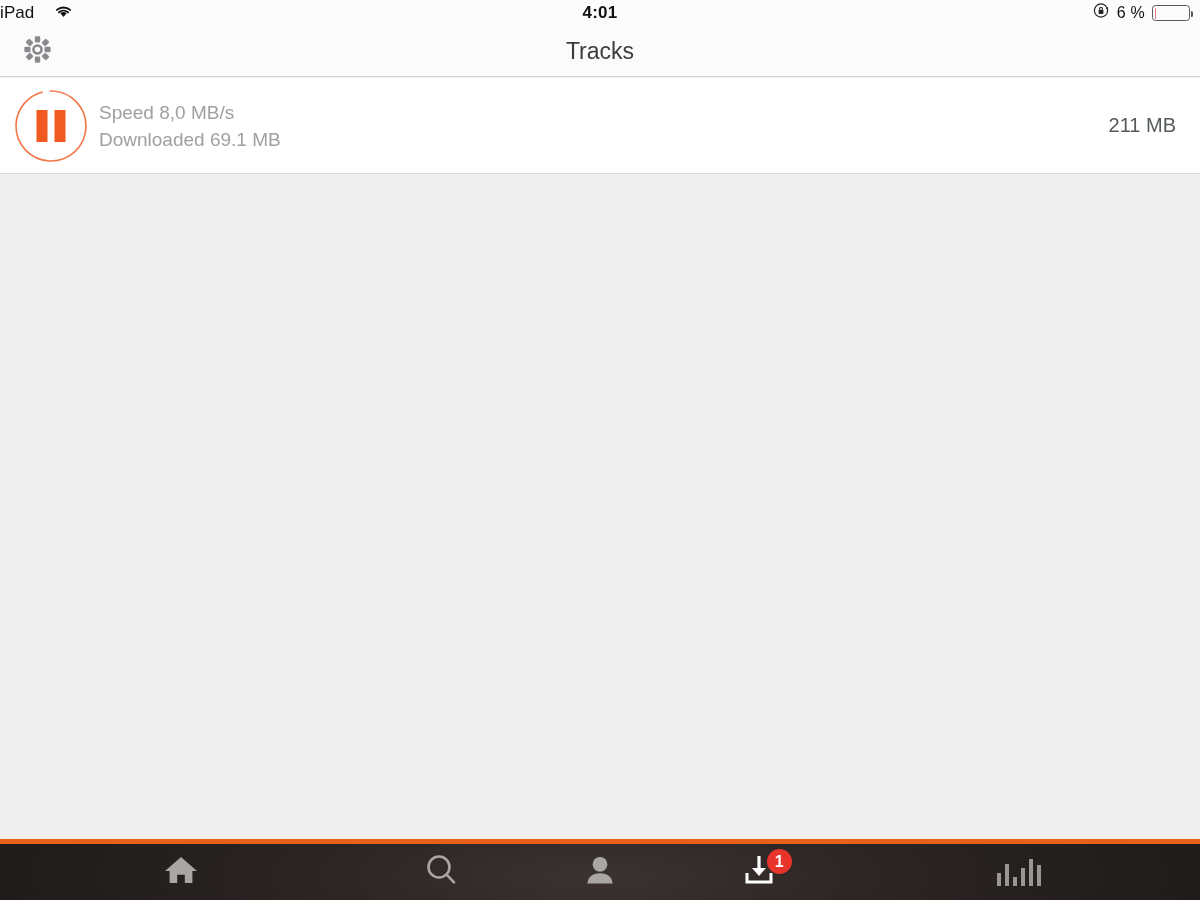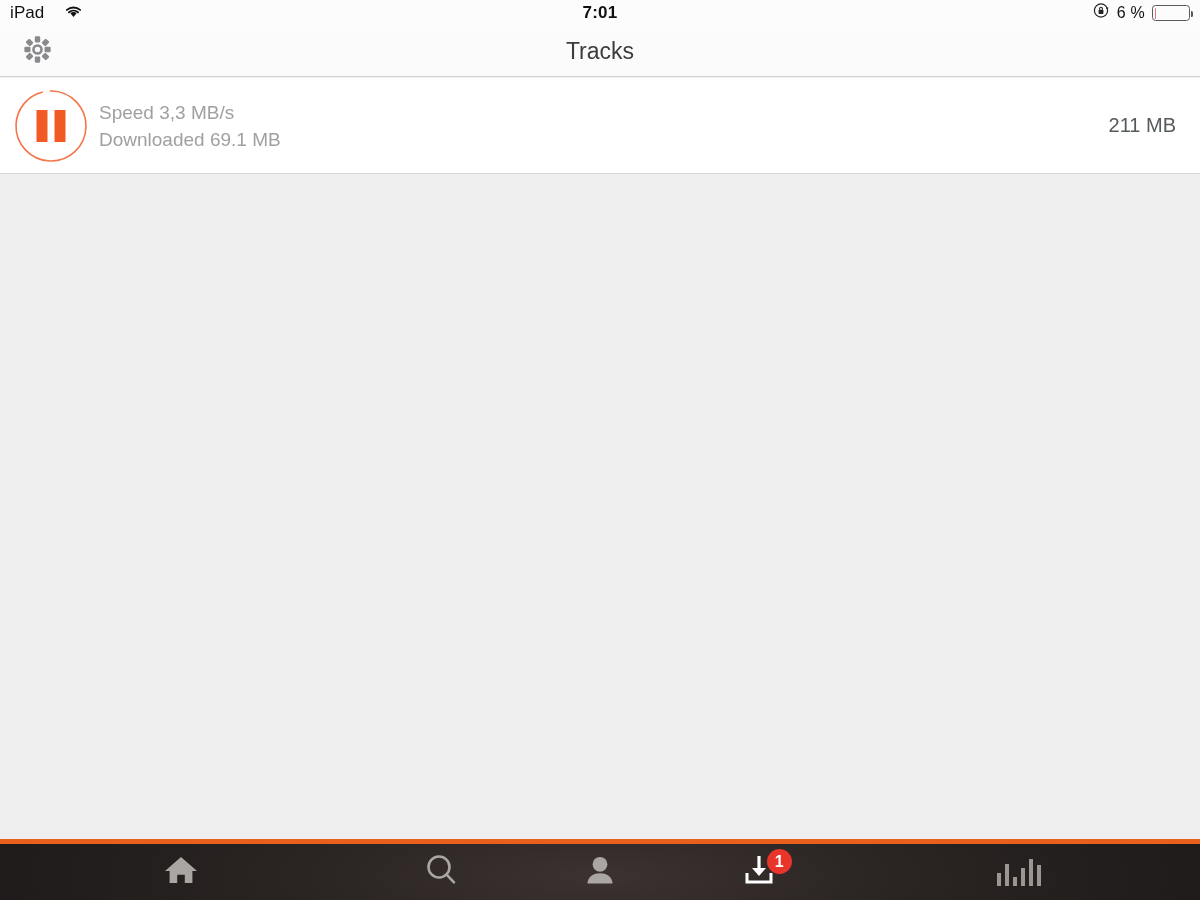"iPad" .sb-left { left: 10px -> 0 }
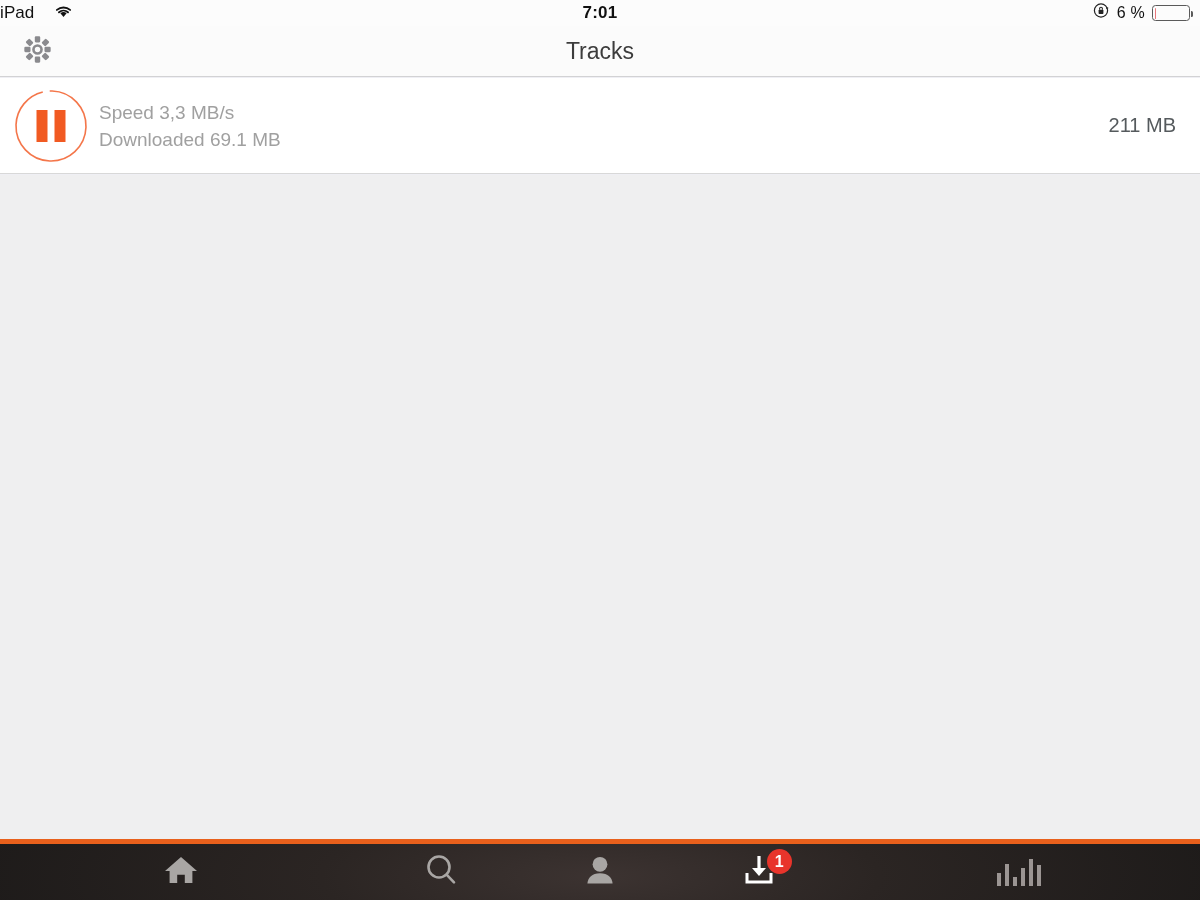"7:01" div.sb-center { text: 7:01 -> 4:01 }
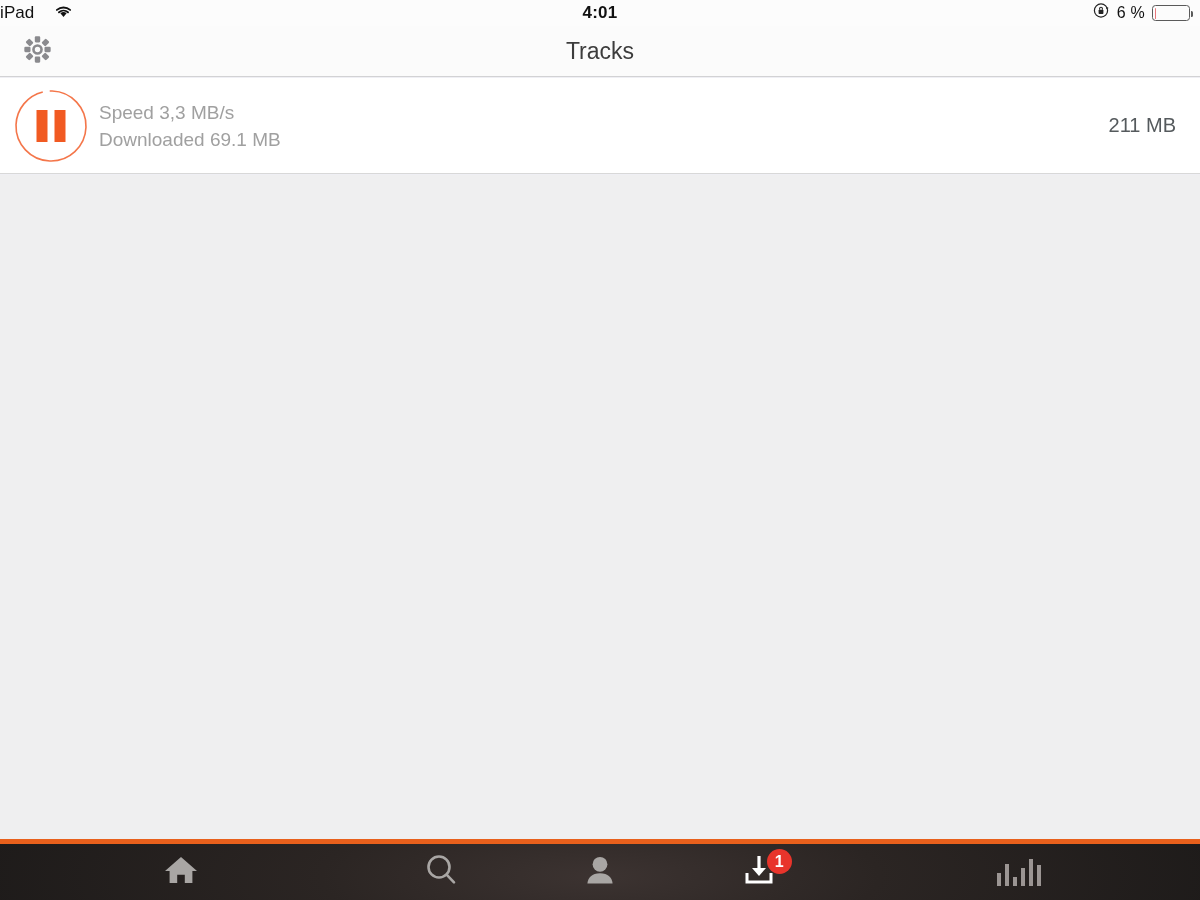"Speed 3,3 MB/s" div.meta { text: 3,3 -> 8,0 }
